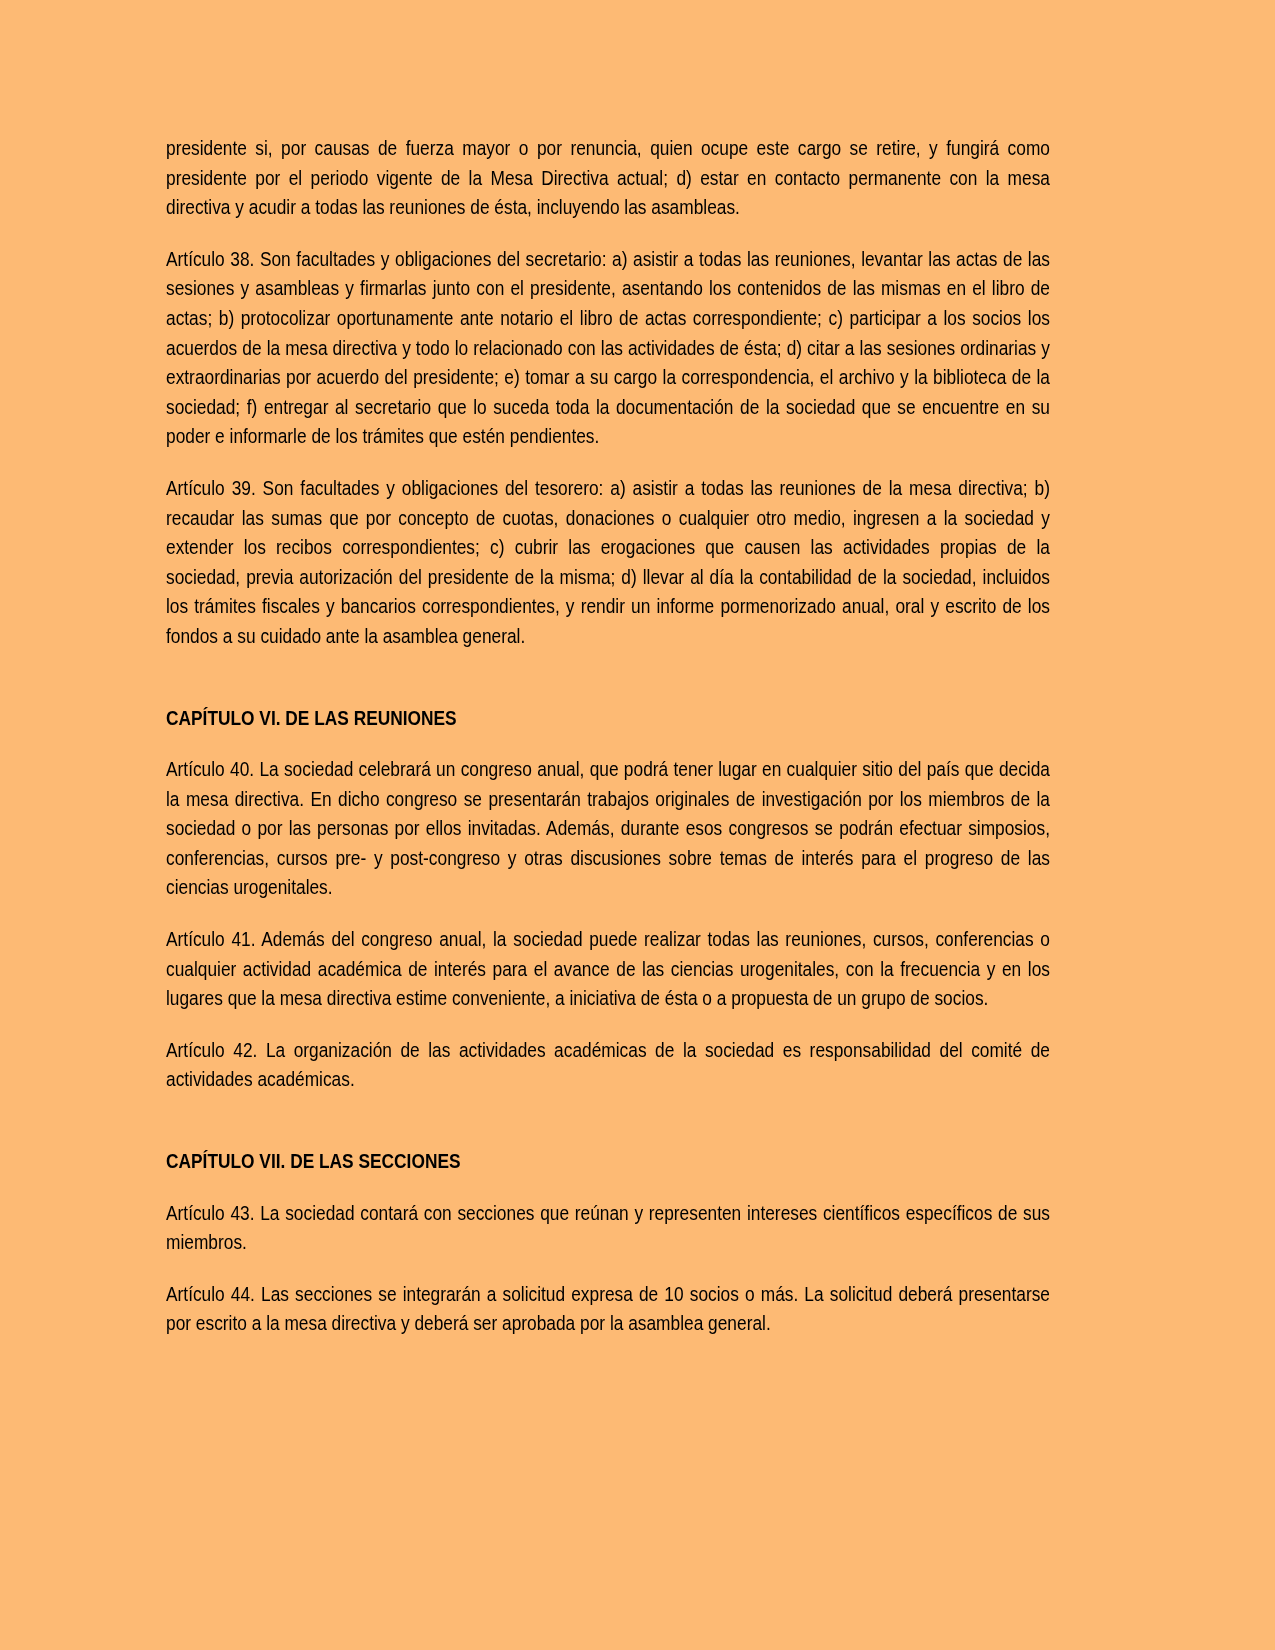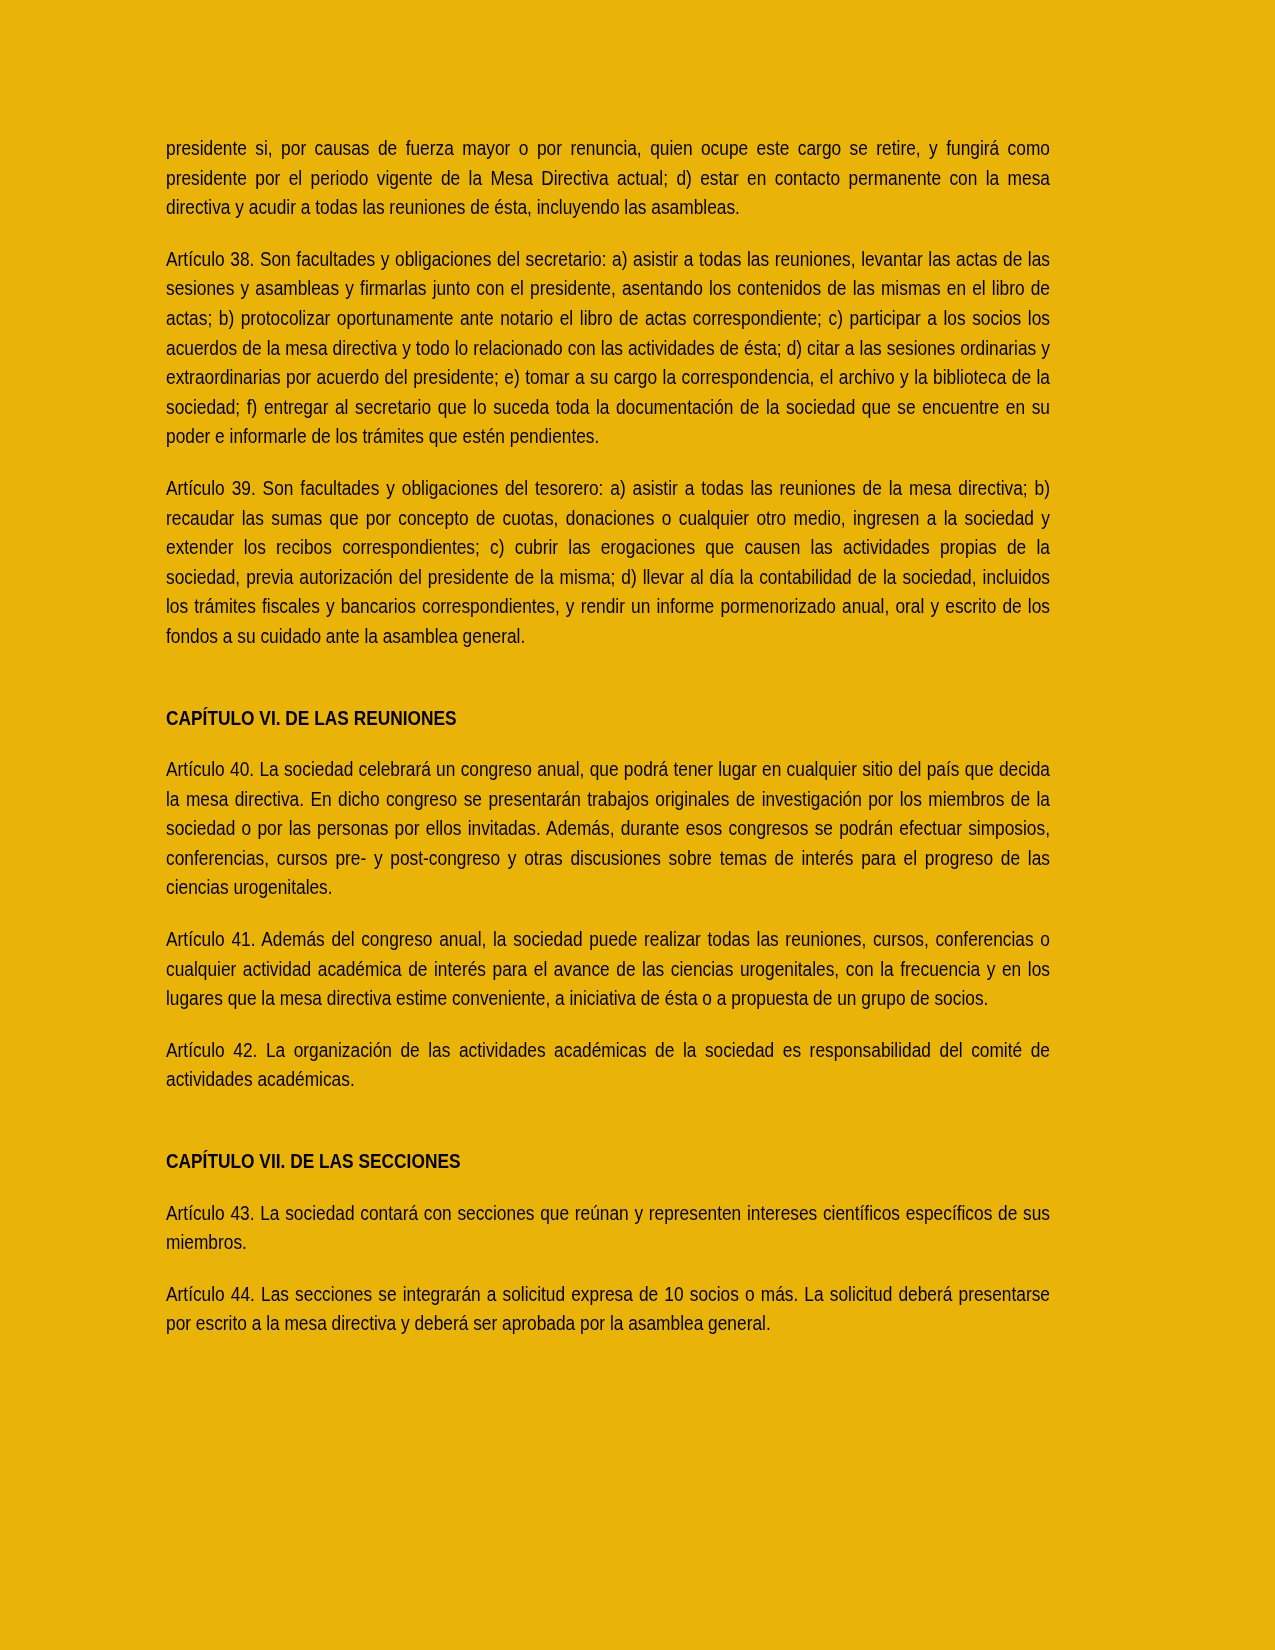"presidente si, por causas de" .page { background: #eab308 -> #fdba74 }
